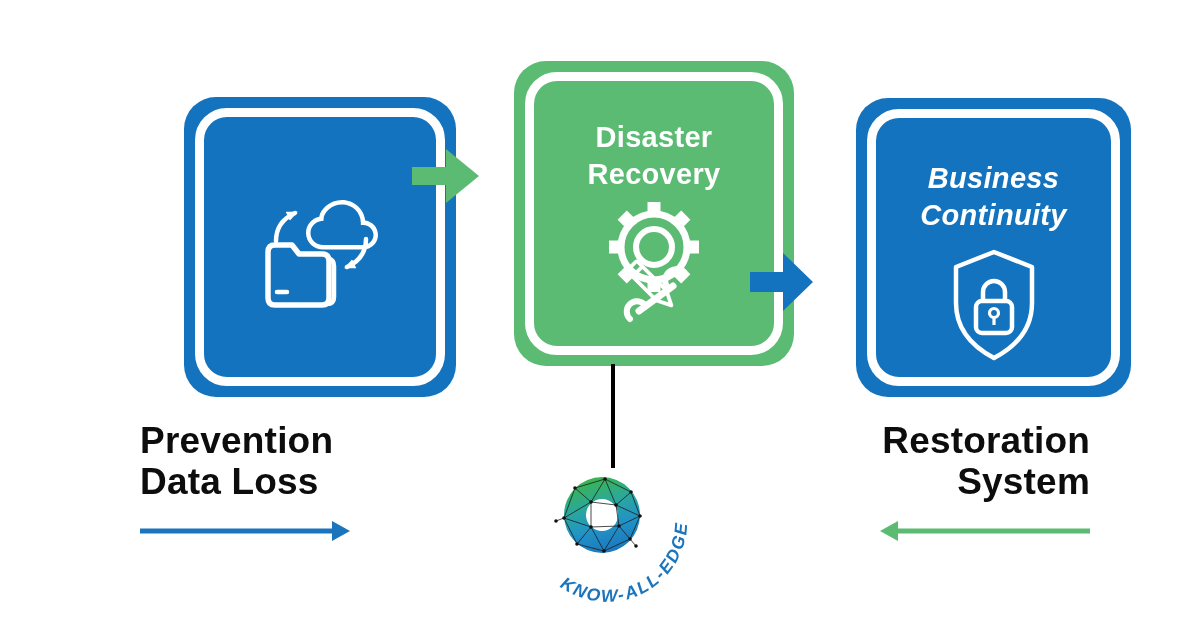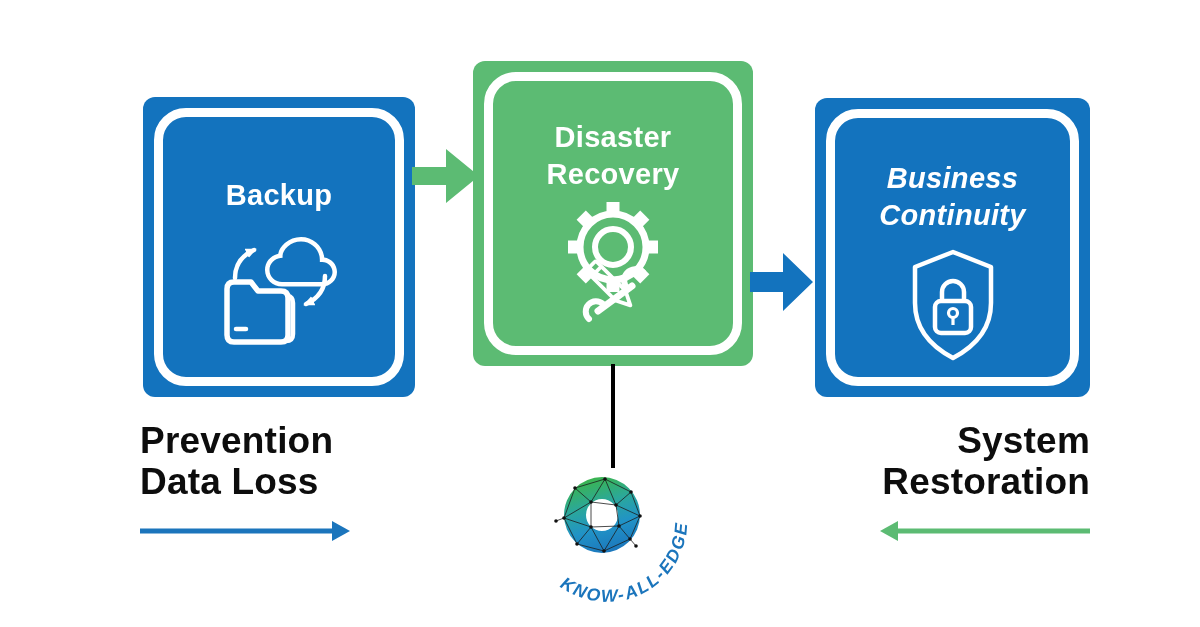"Disaster Recovery" .box { border-radius: 12px -> 32px; margin-left: none -> 41px }
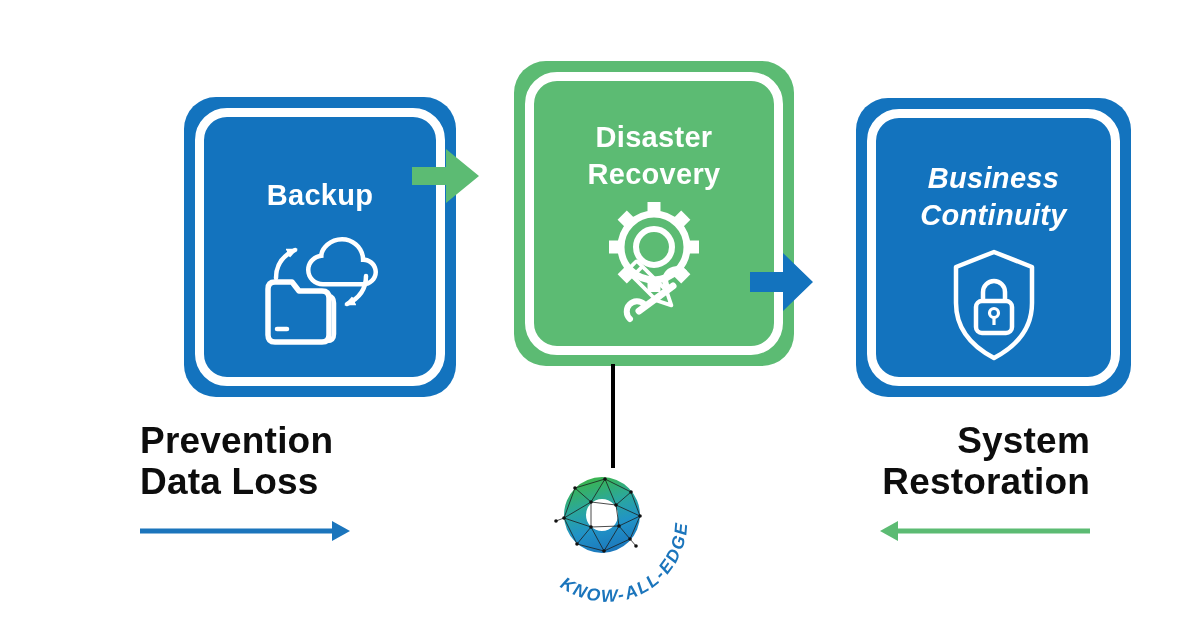"Backup" div.box-label { html: <div>Backup</div> -> none }
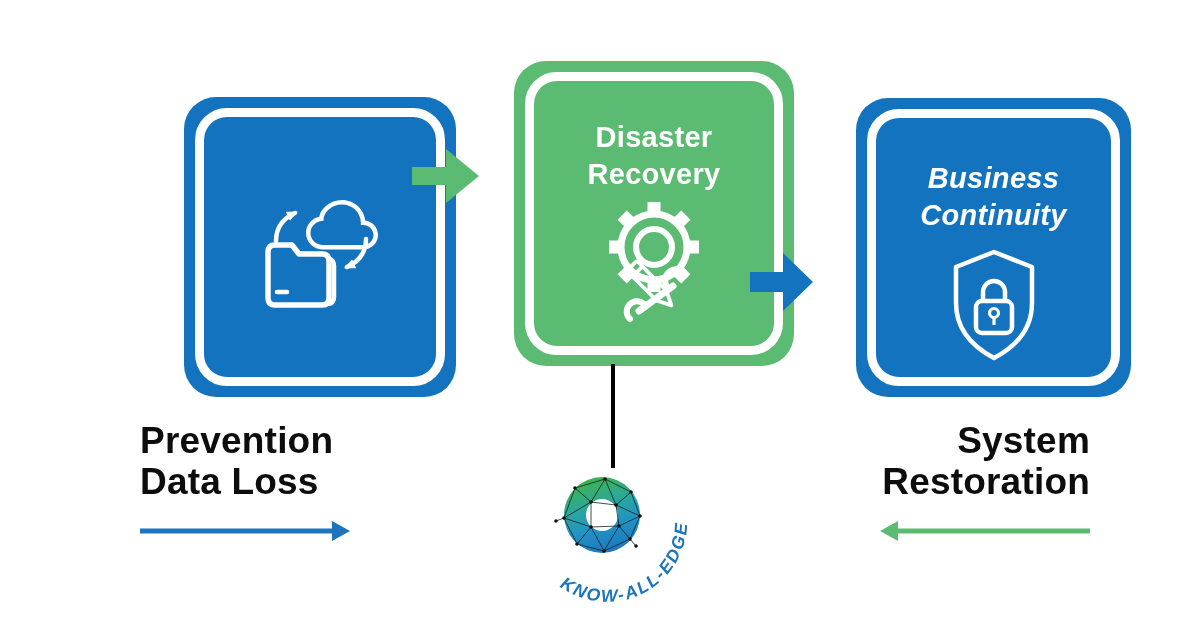"System" div { order: before "Restoration" -> after "Restoration" }
